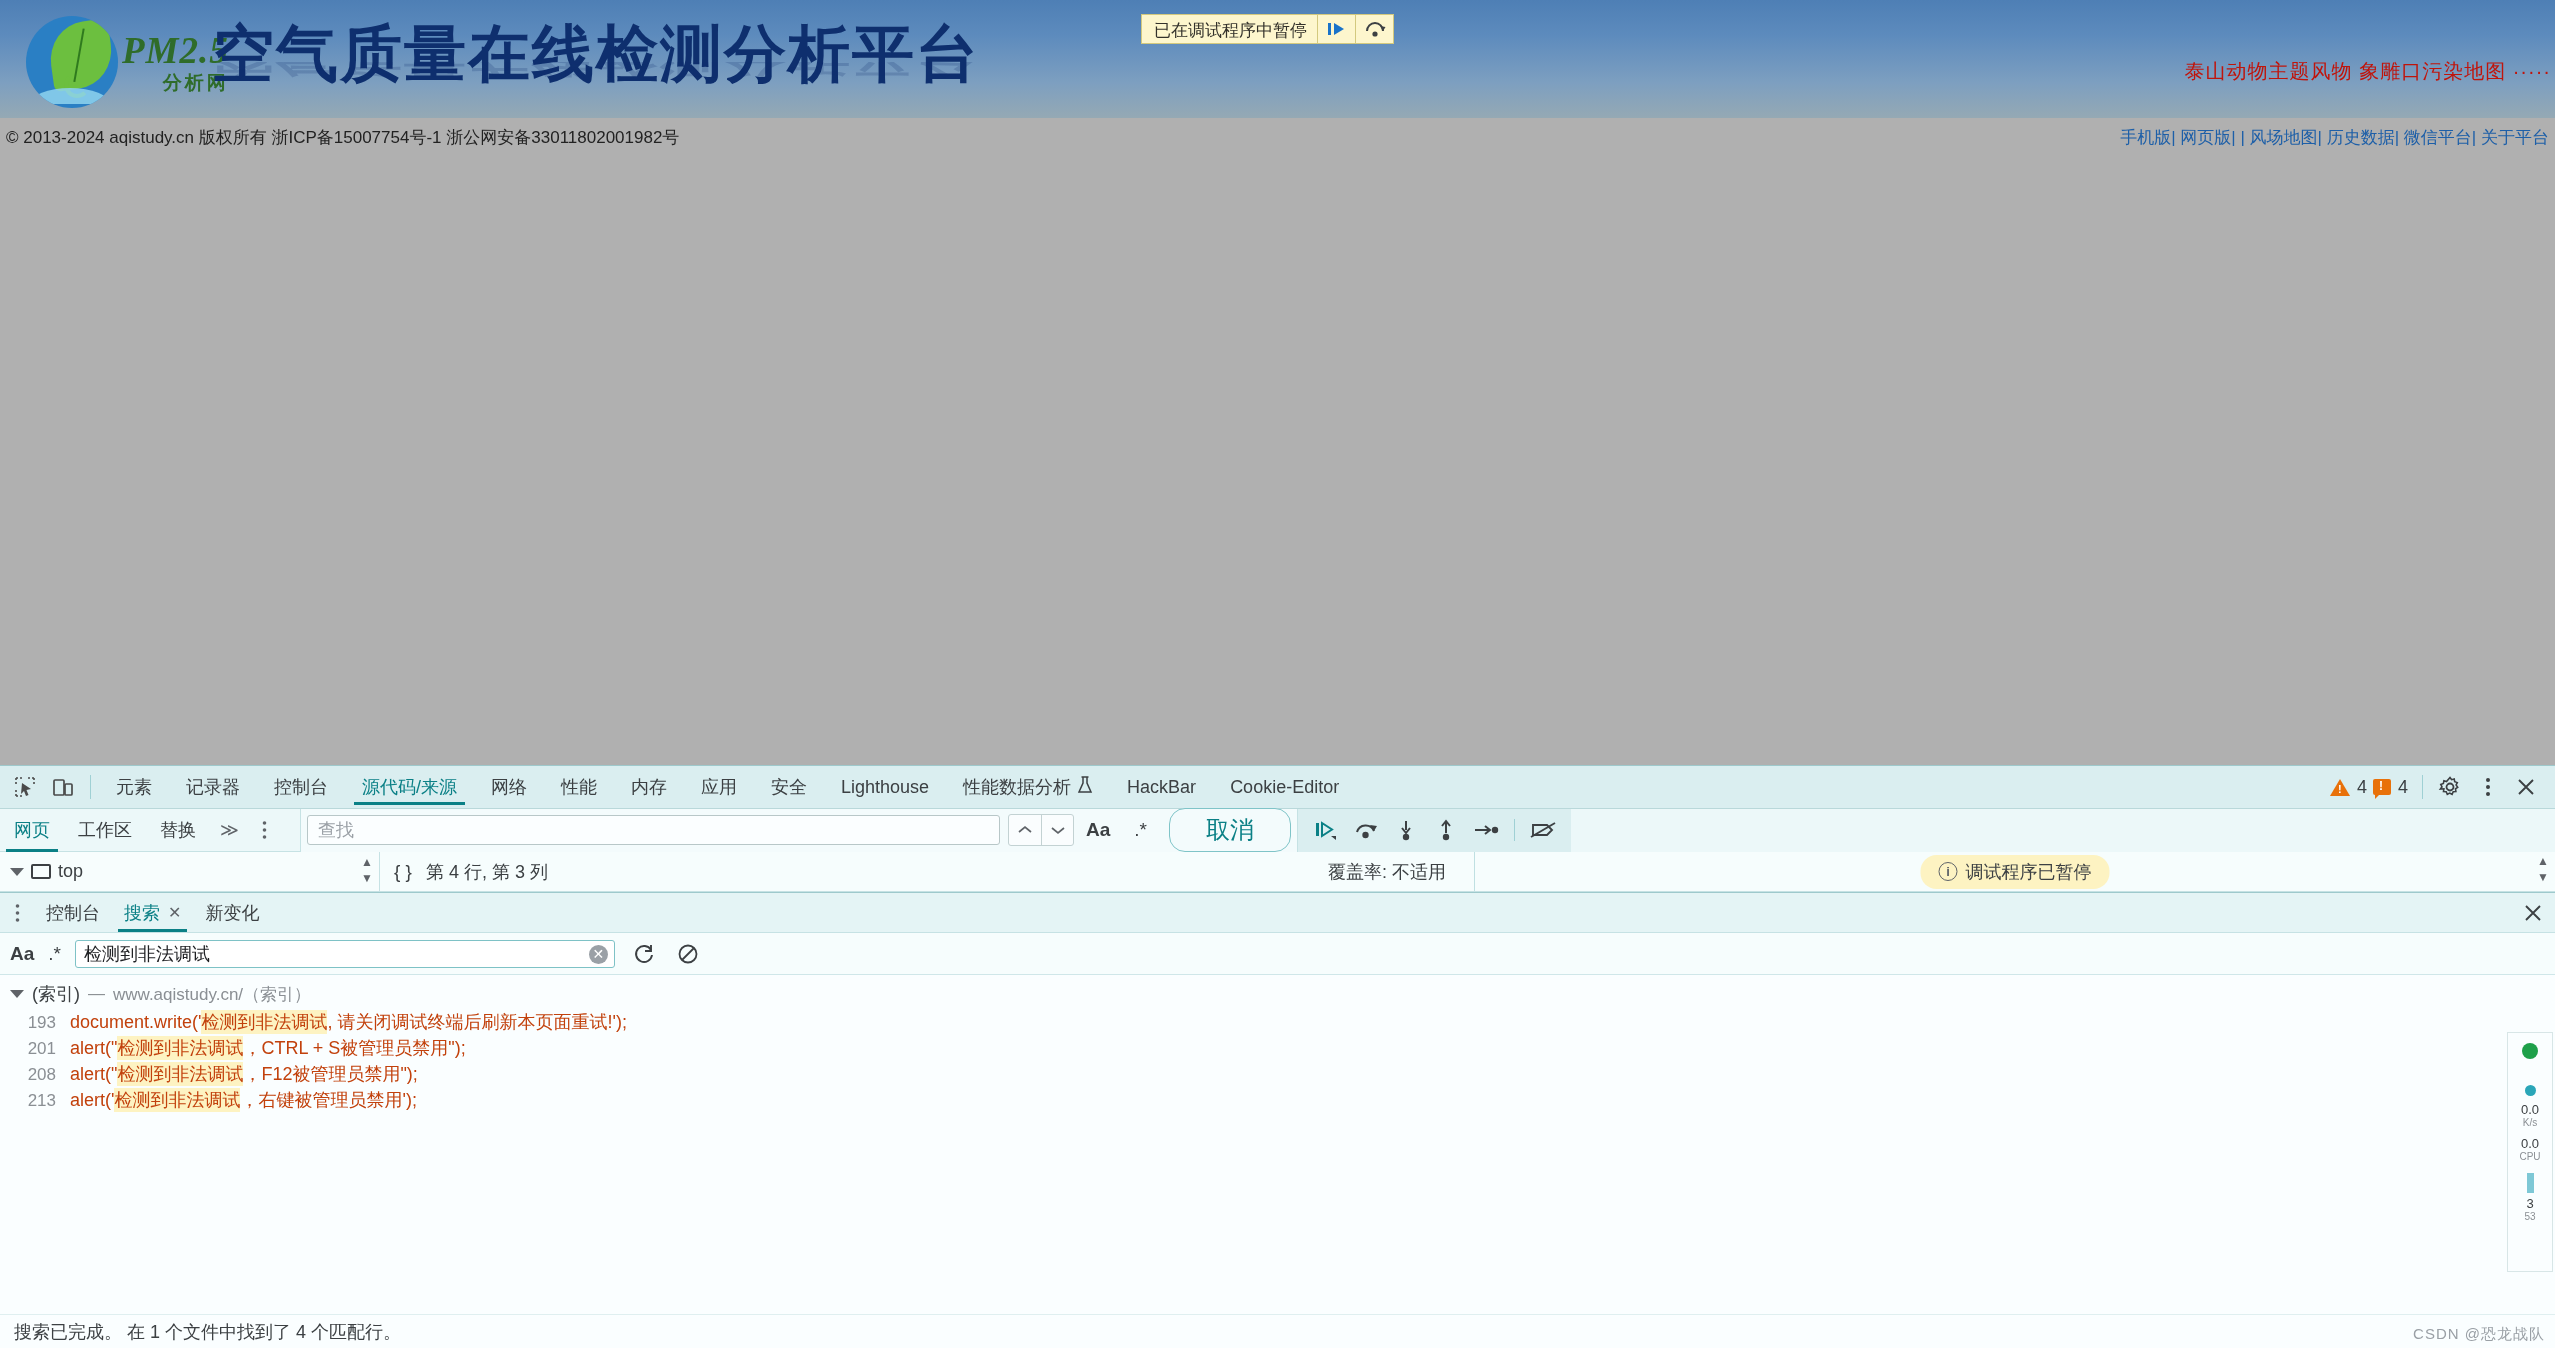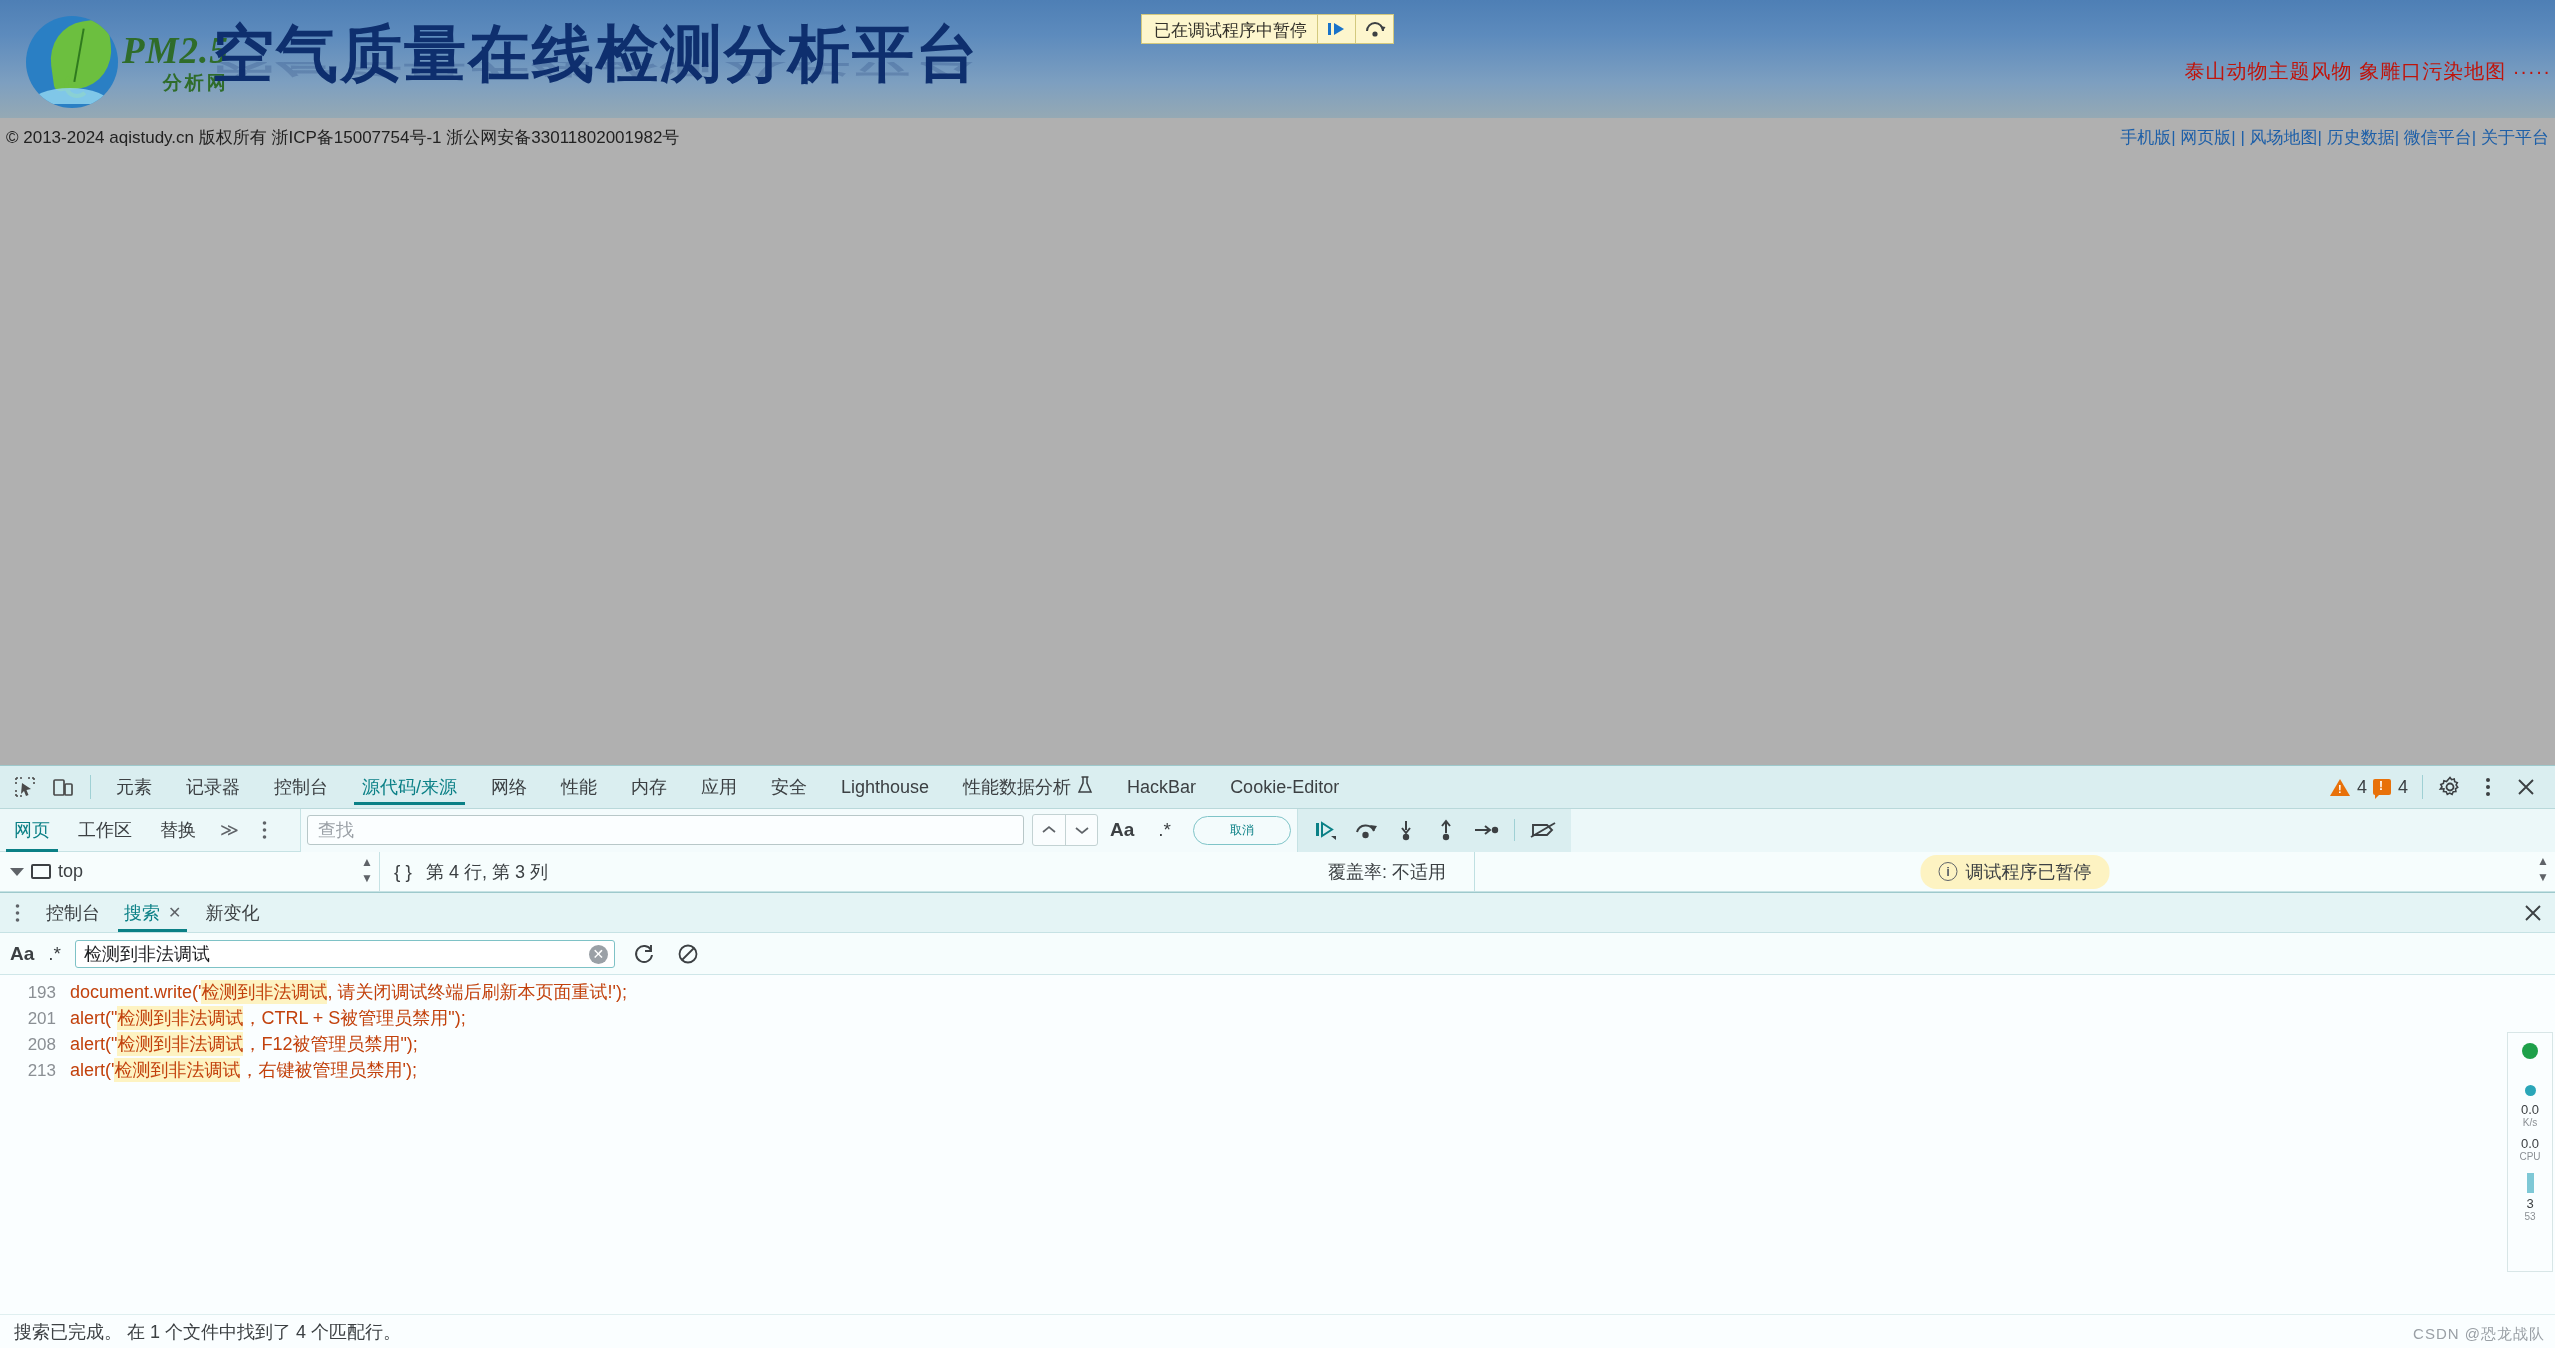"取消" .cancel-btn { font-size: 12px -> 24px }
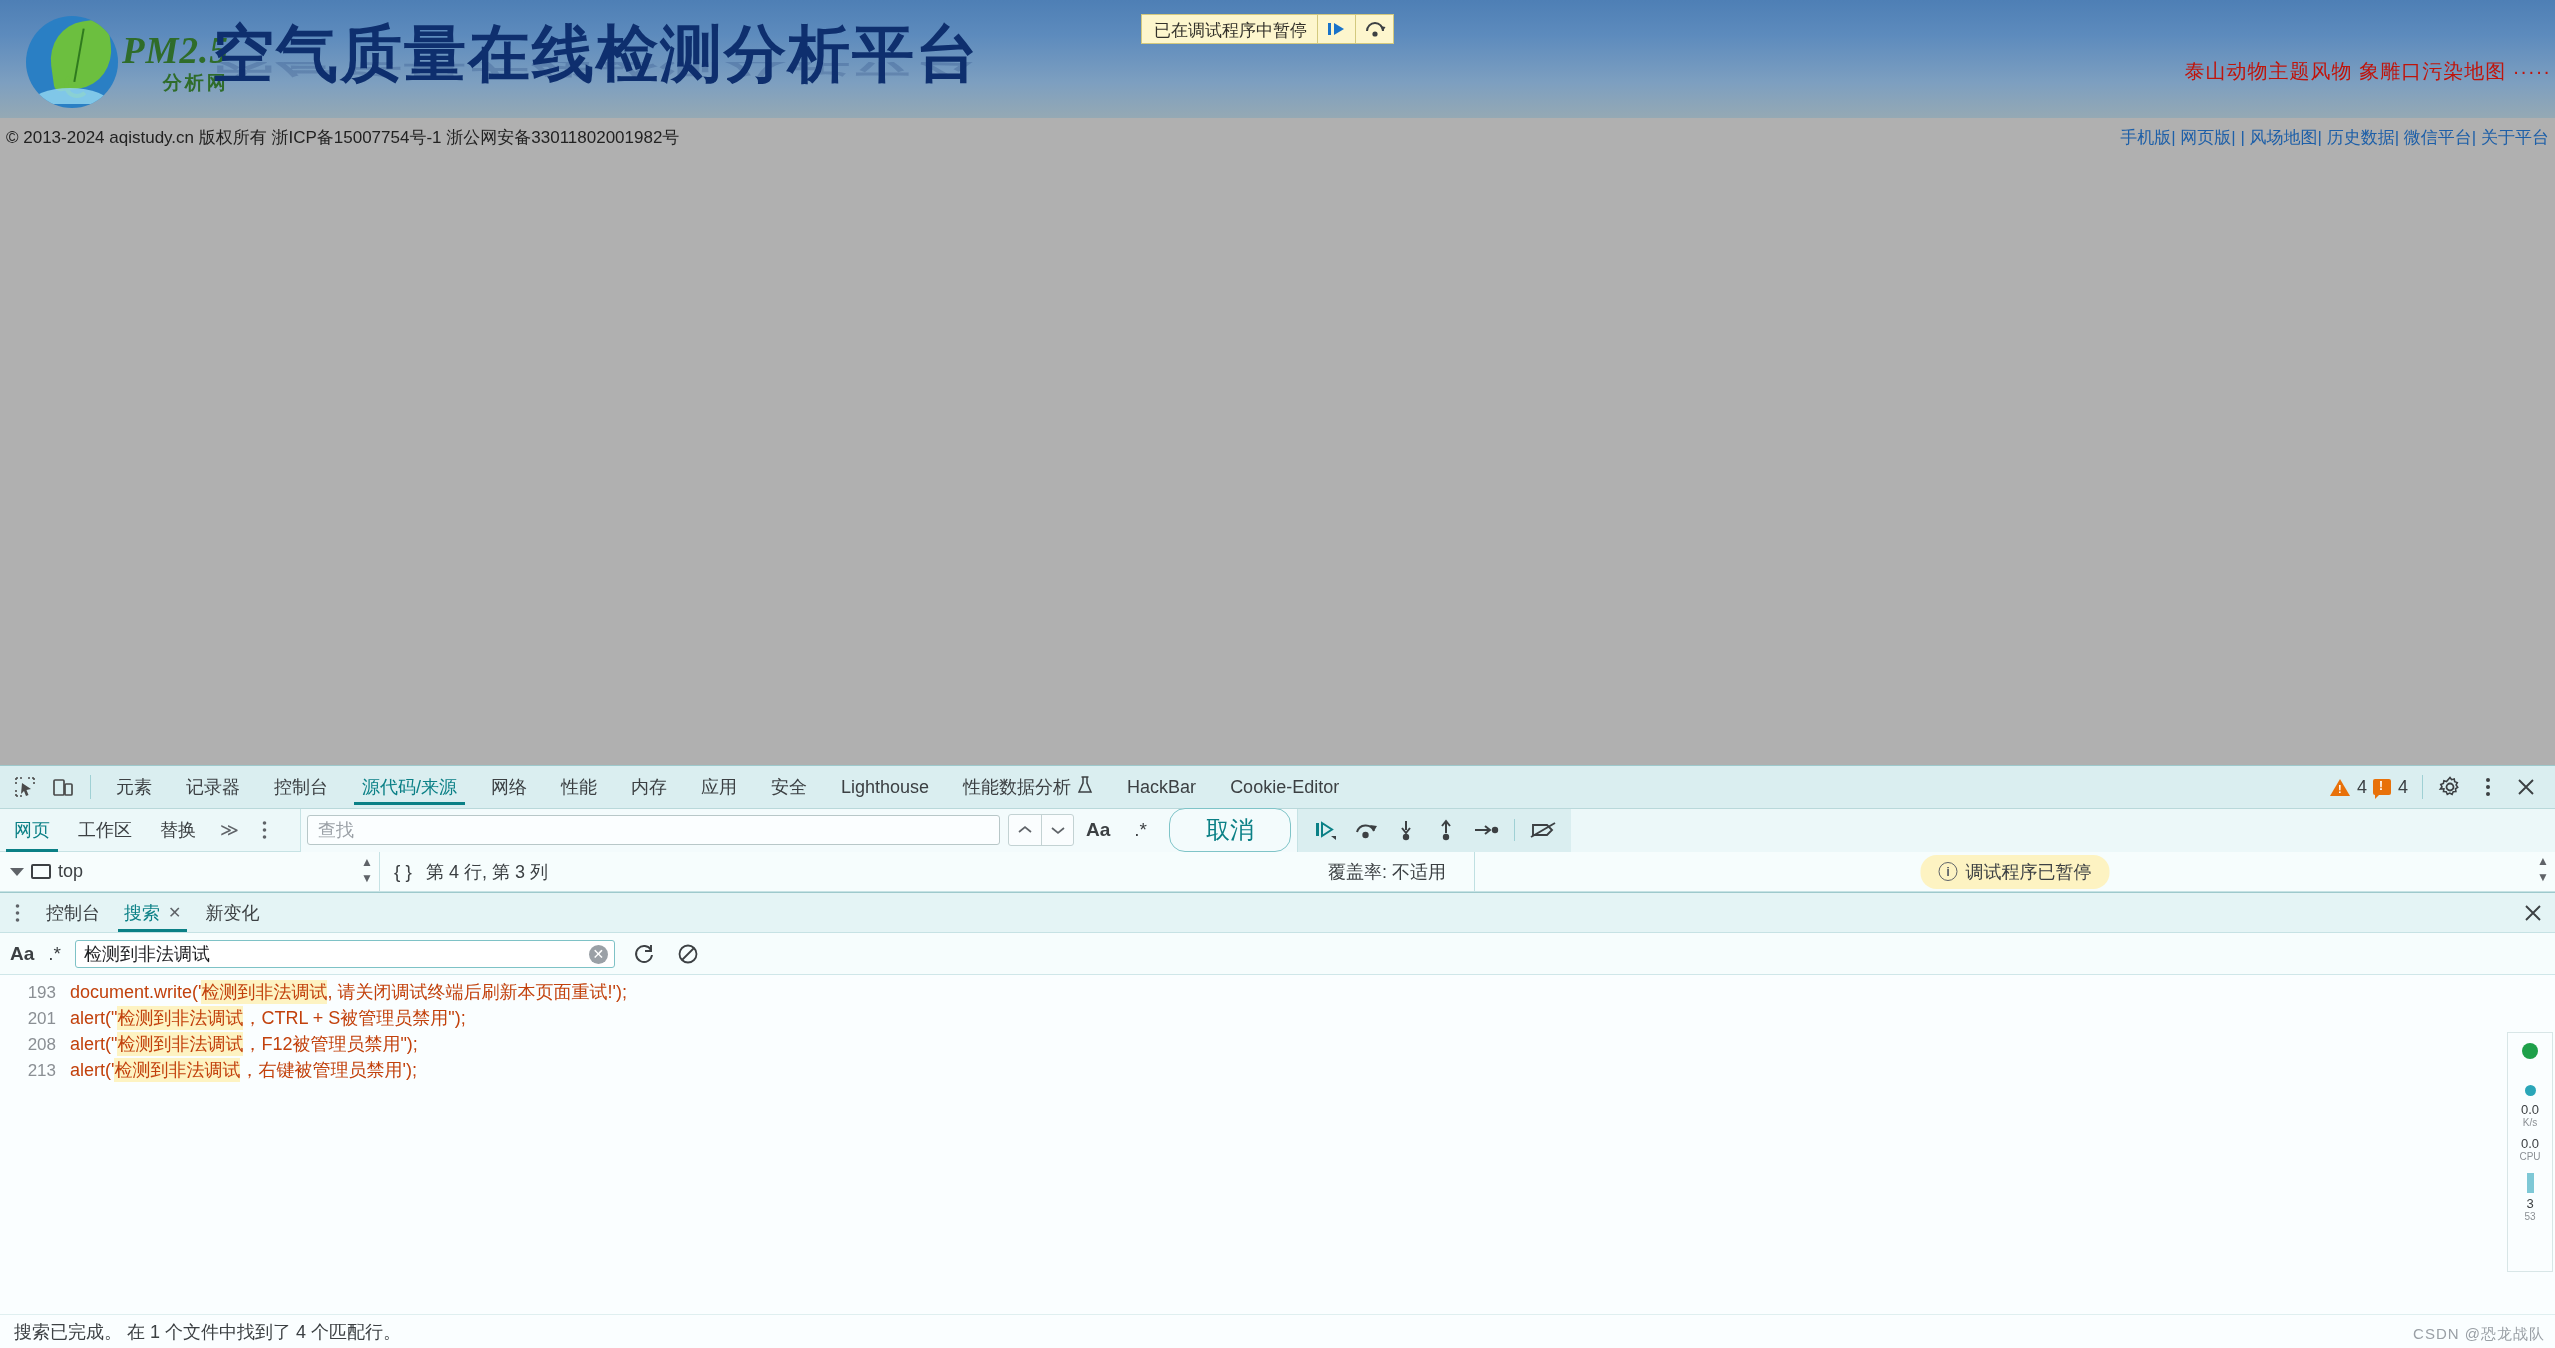"(索引)" div.res-file { html: none -> <div> <span></span> <span>(索引)</span> <span>—</span> <span>www.aqistudy.cn/（索引）</span> </div> }
